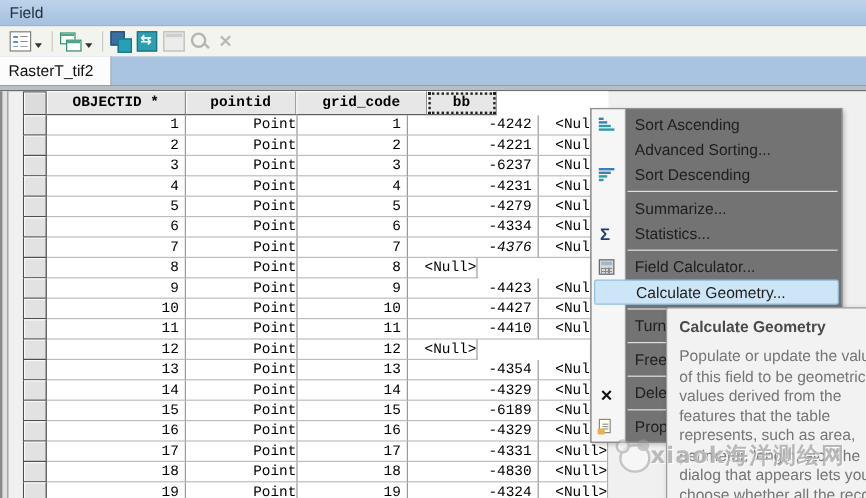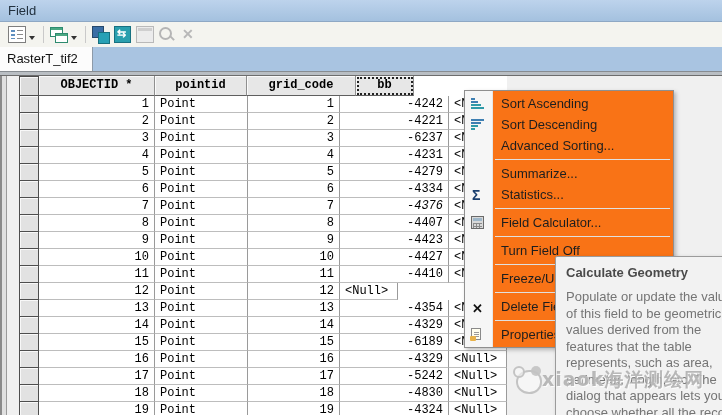"Point" .cell.l { text-align: left -> right }
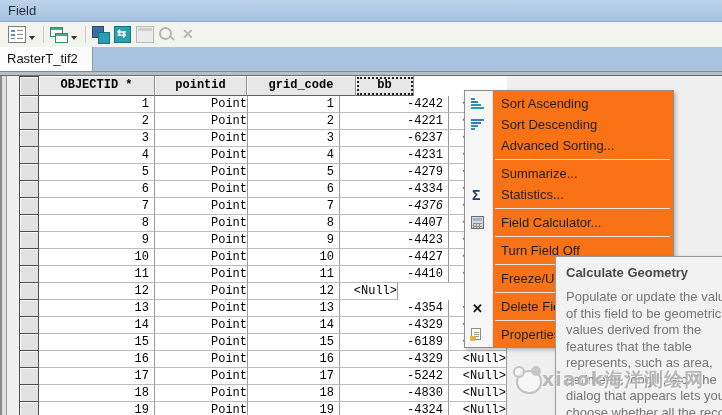"Sort Ascending" .menu { background: #f97316 -> #737373; left: 464px -> 492px }
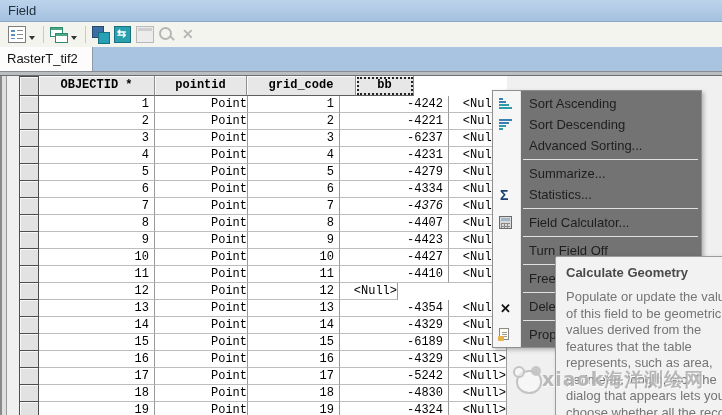"Sort Descending" div.mitem { order: before "Advanced Sorting..." -> after "Advanced Sorting..." }
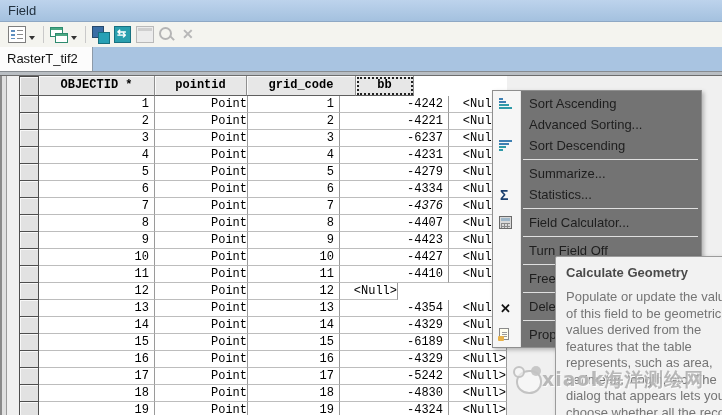"-4407" div.cell { html: <div>-4407</div> -> none }
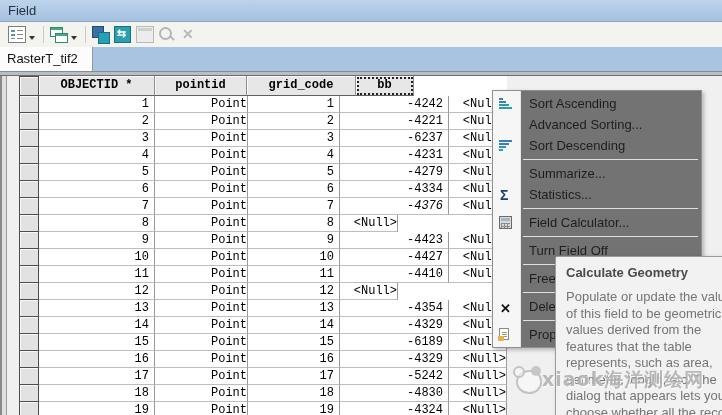"Calculate Geometry..." div.mitem { html: none -> <div><span>Calculate Geometry...</span></div> }
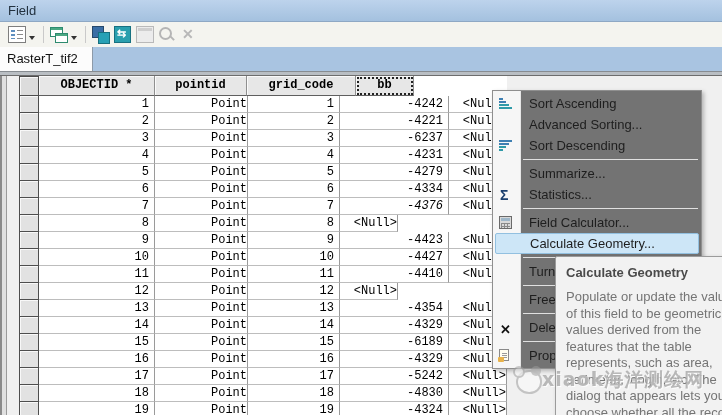"-5242" div.cell { text: -5242 -> -4331 }
